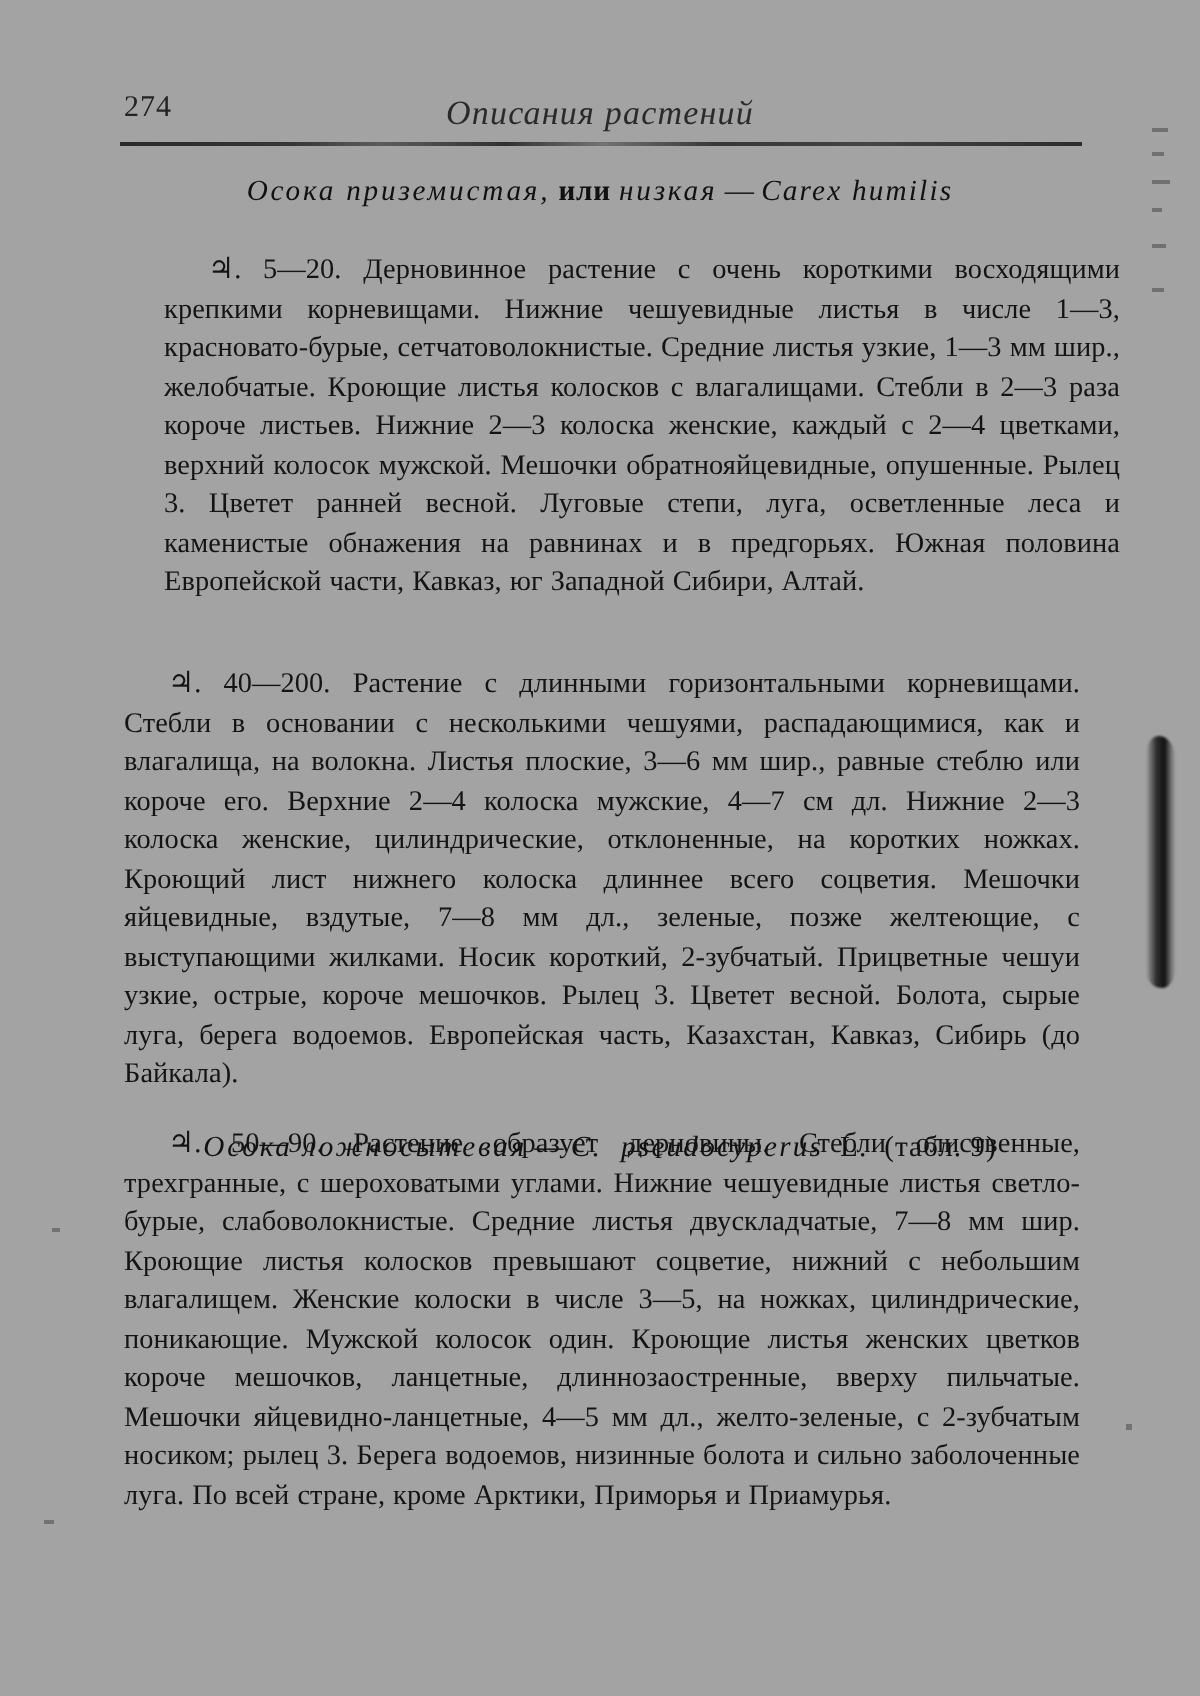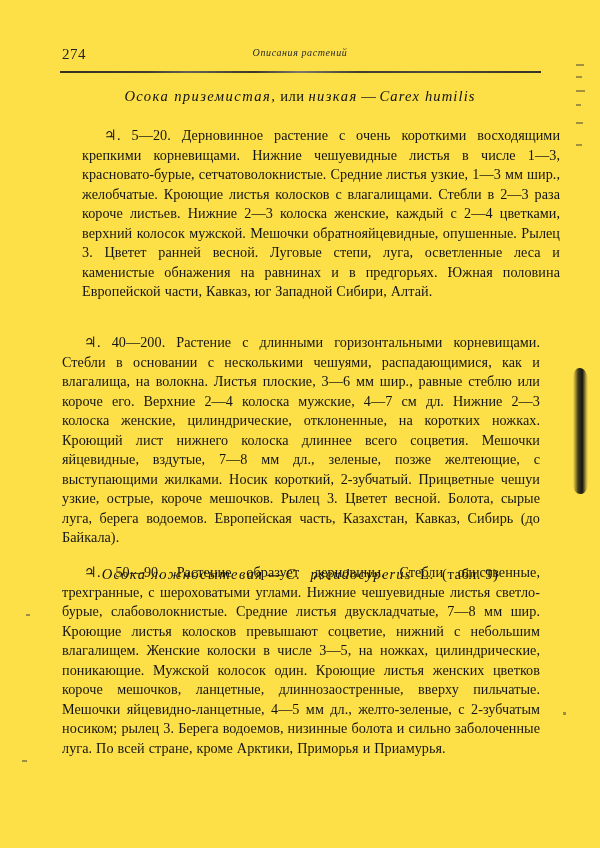"274" .page { background: #fde047 -> #a3a3a3 }
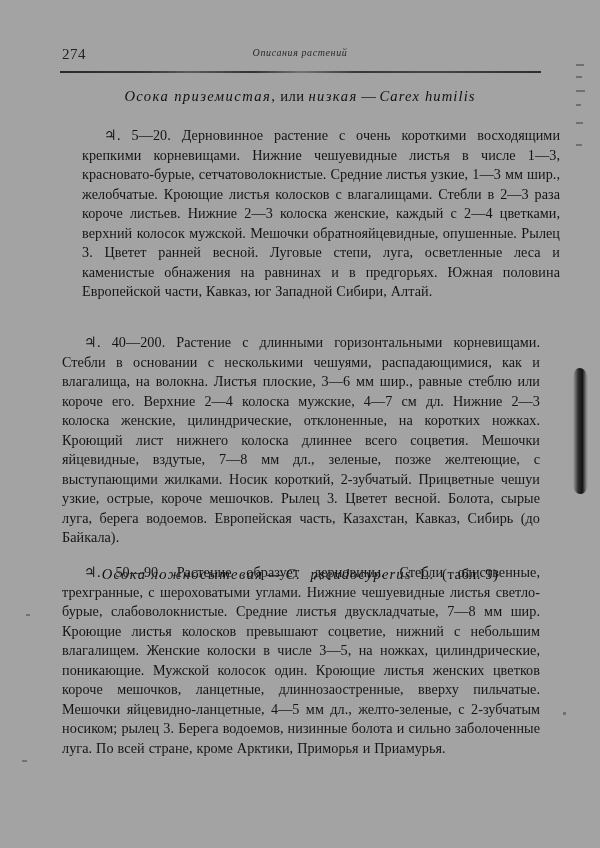"Описания растений" .head-title { font-size: 10px -> 17px }
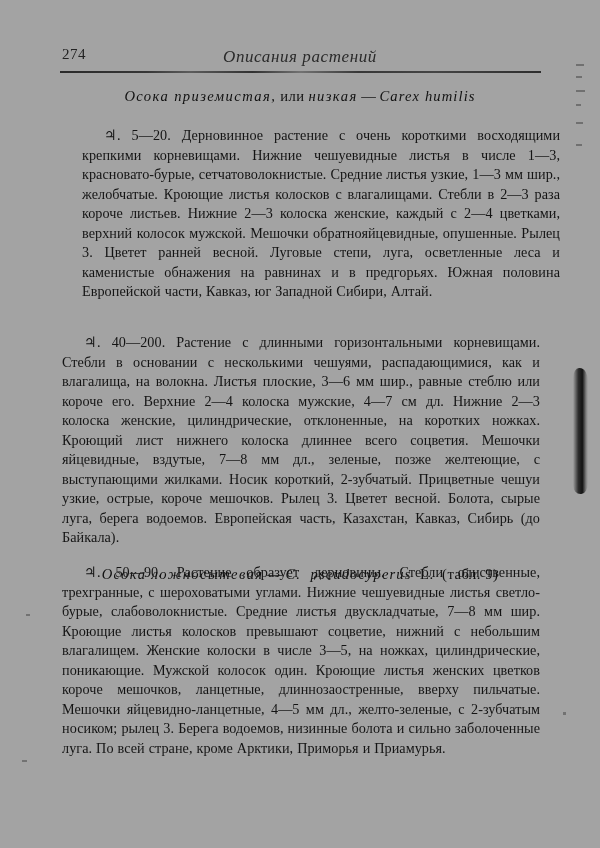"или" .species-head .plain { font-weight: normal -> bold }
